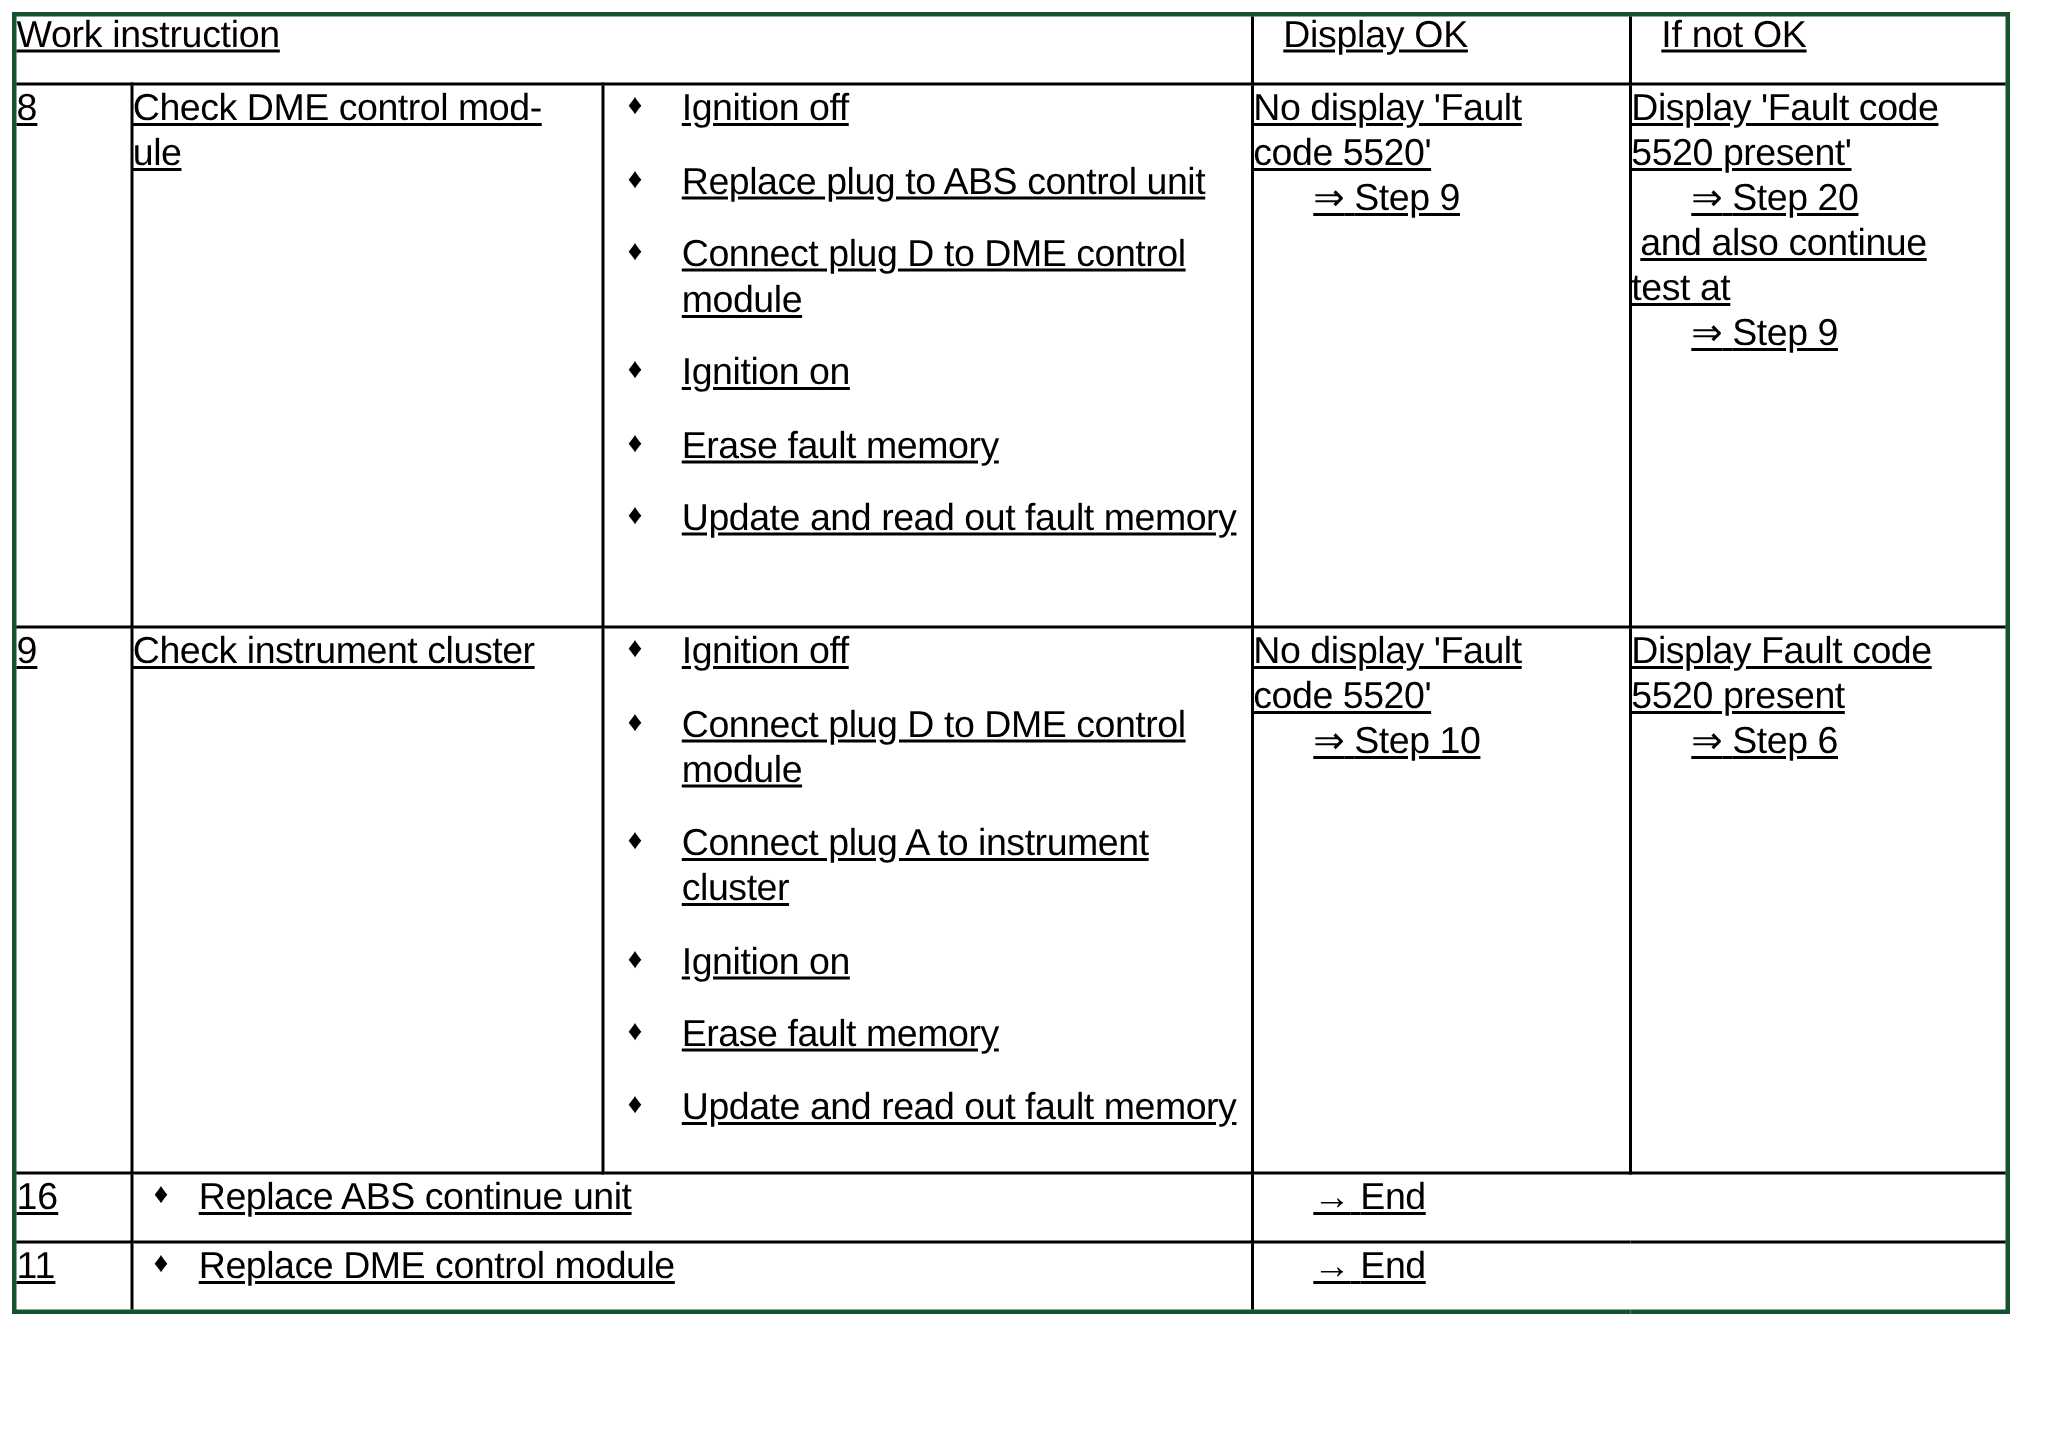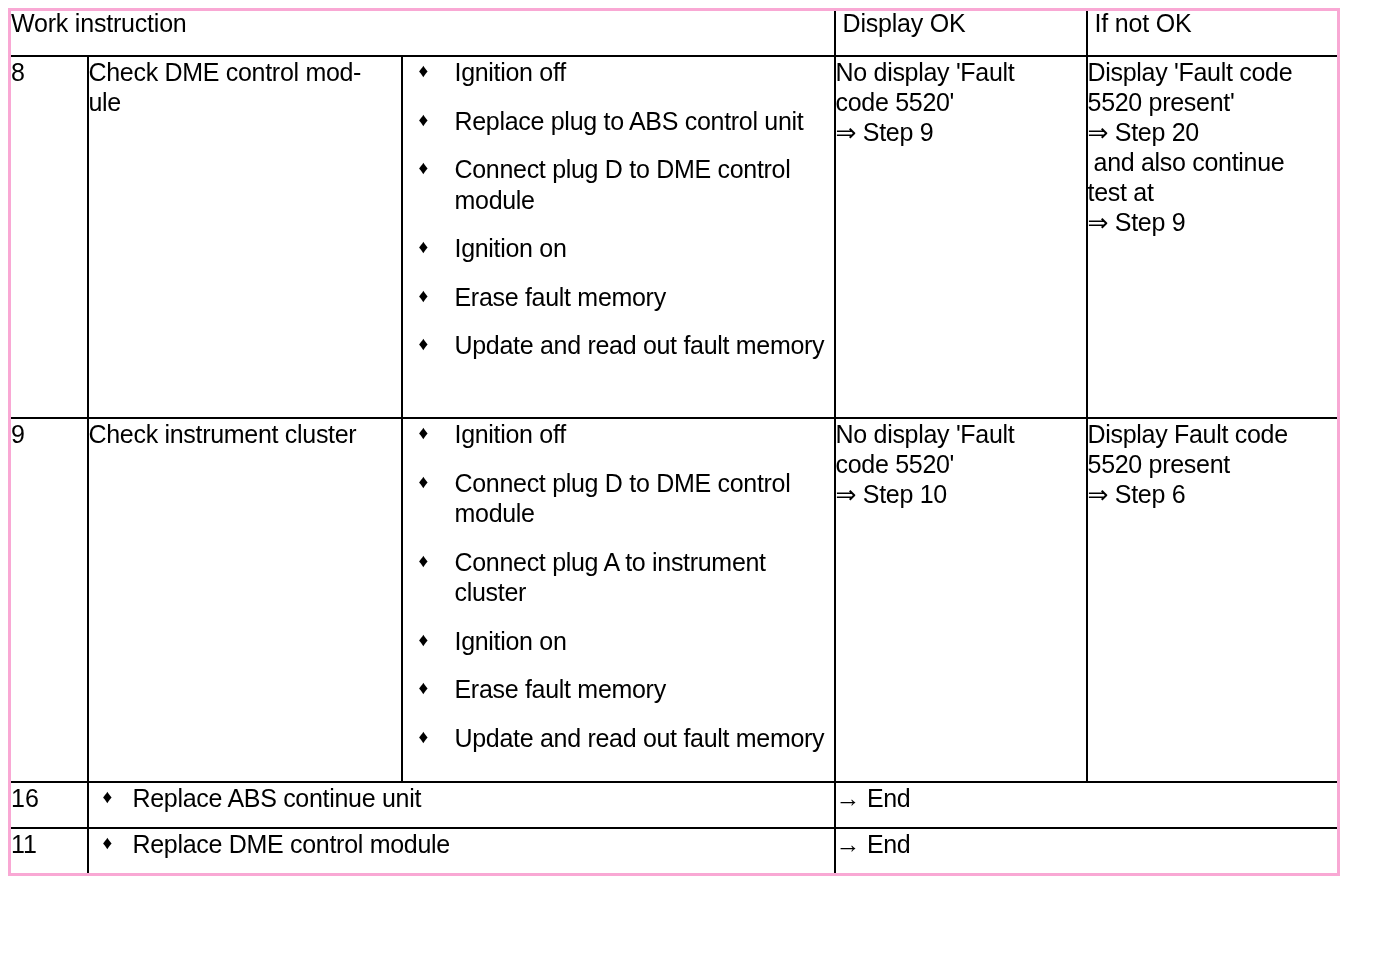"Work instruction" table.wi { border: 3px solid #f9a8d4 -> 3px solid #14532d; text-decoration: none -> underline }
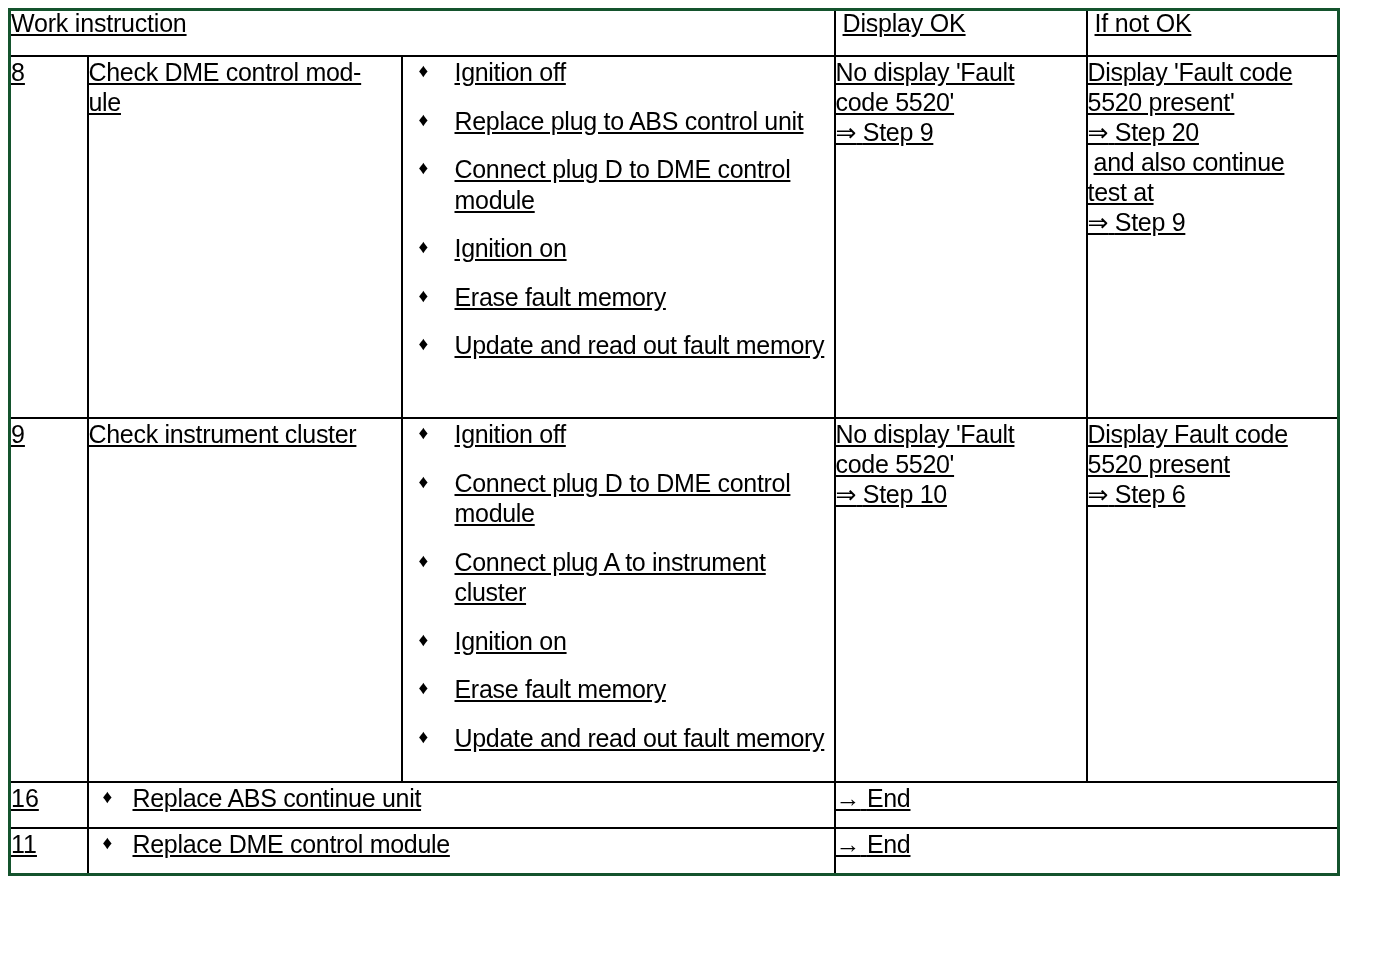"Display OK" .hdr-cell.pad-s { padding-left: 7px -> 20px }
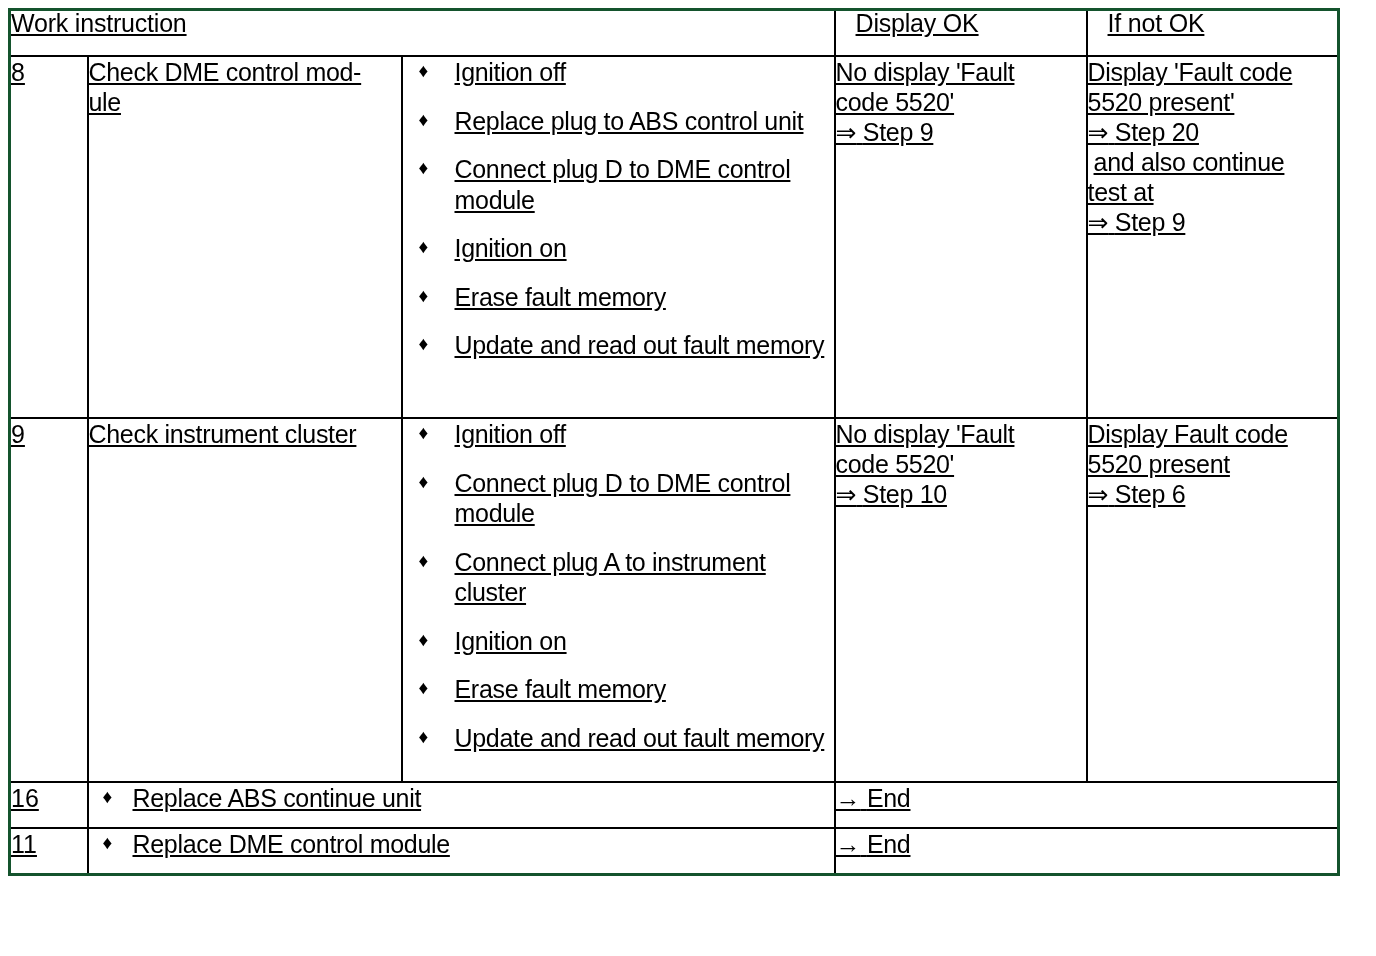"⇒ Step 9" .arrowline { padding-left: none -> 40px }
